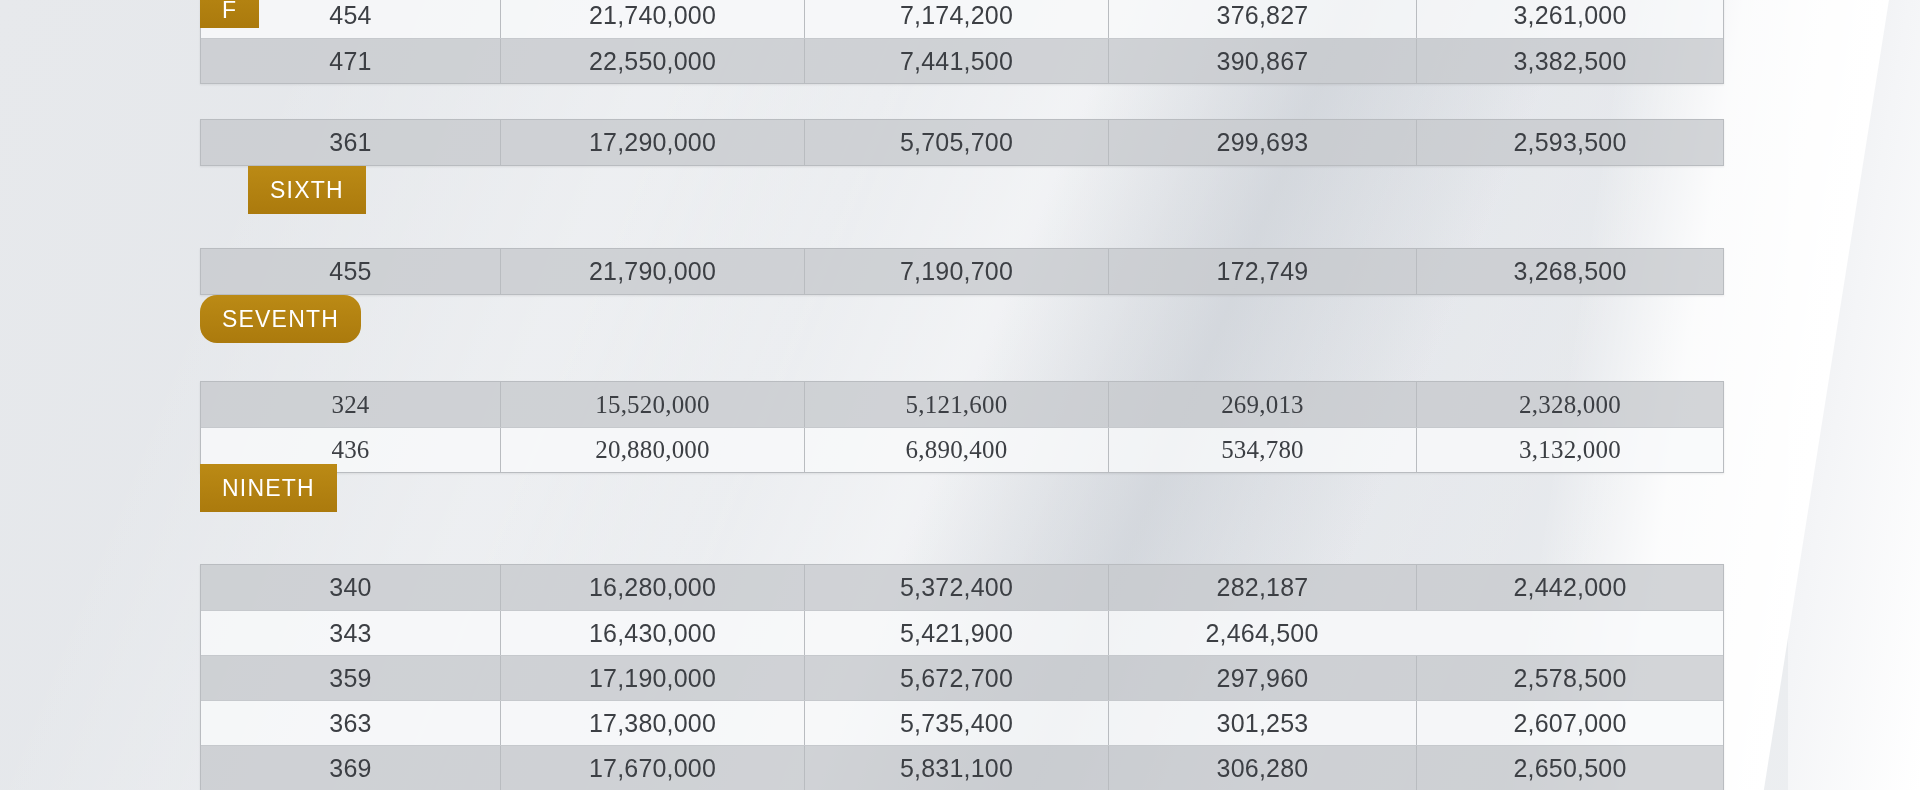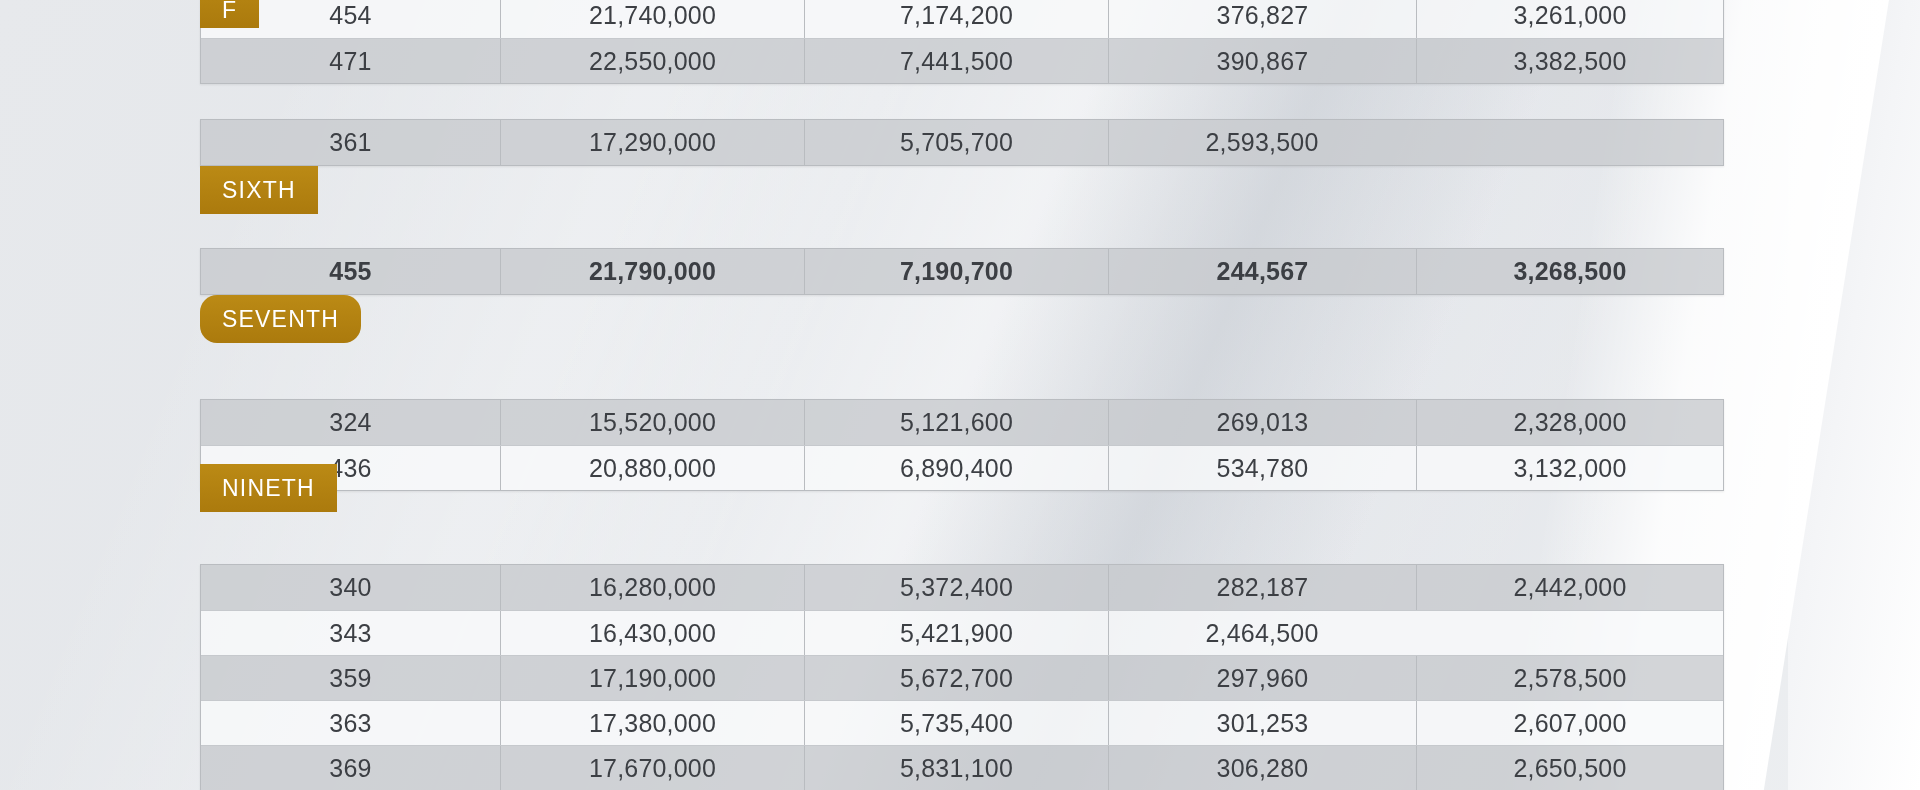"299,693" div.cell { html: none -> <div>299,693</div> }
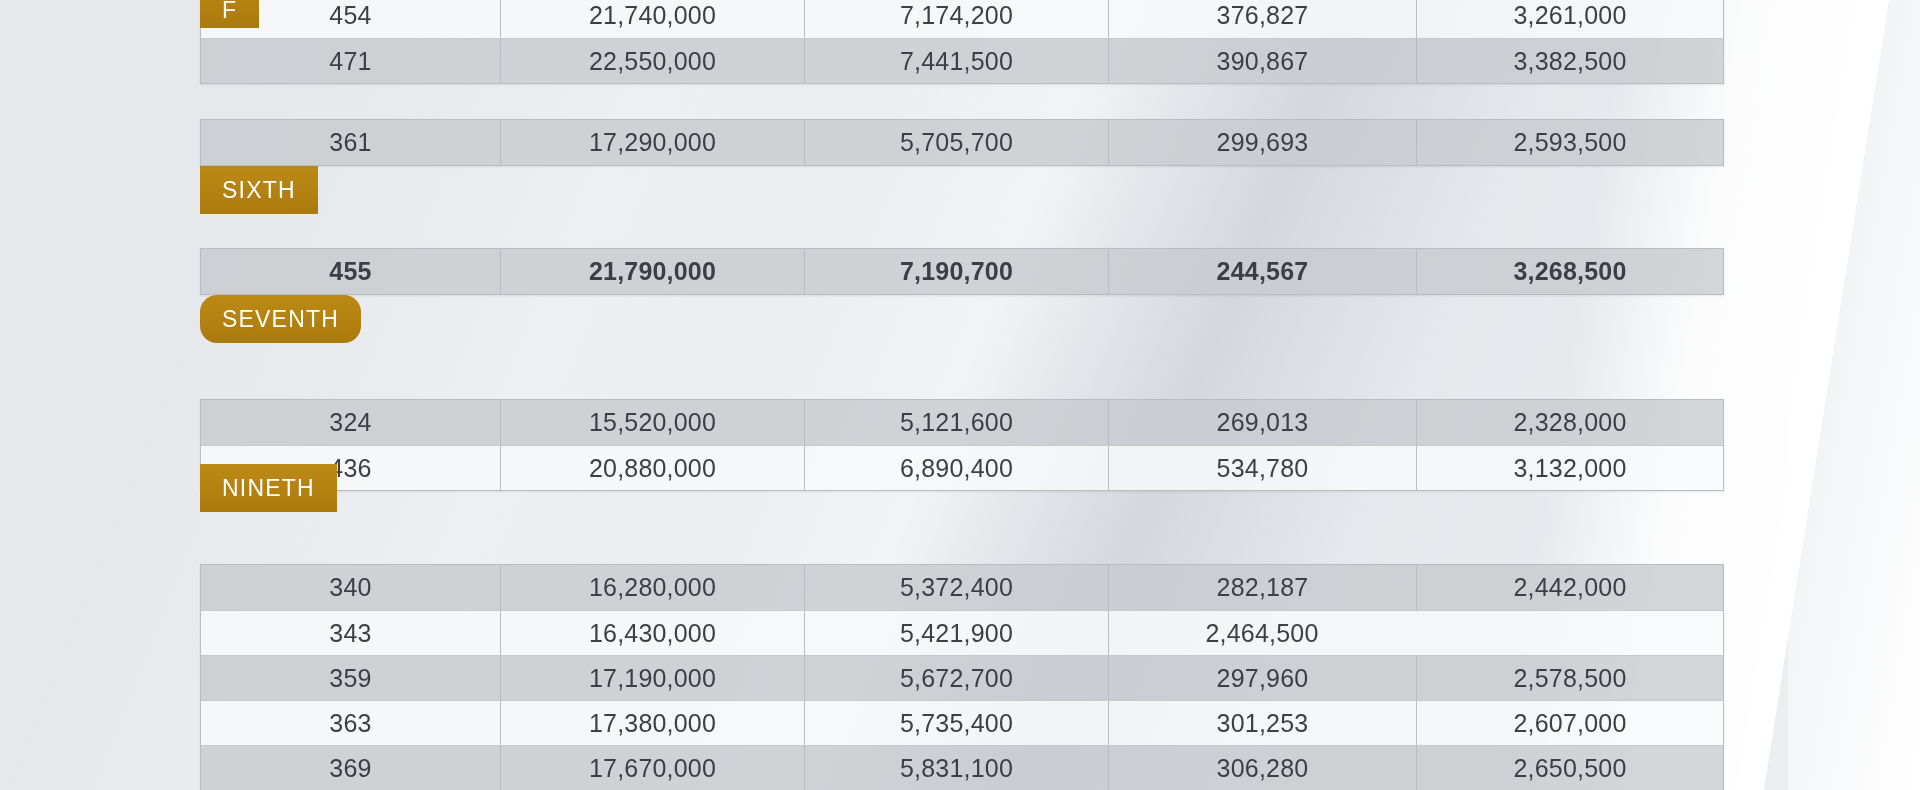"SIXTH" div.chip { margin-left: none -> 48px }
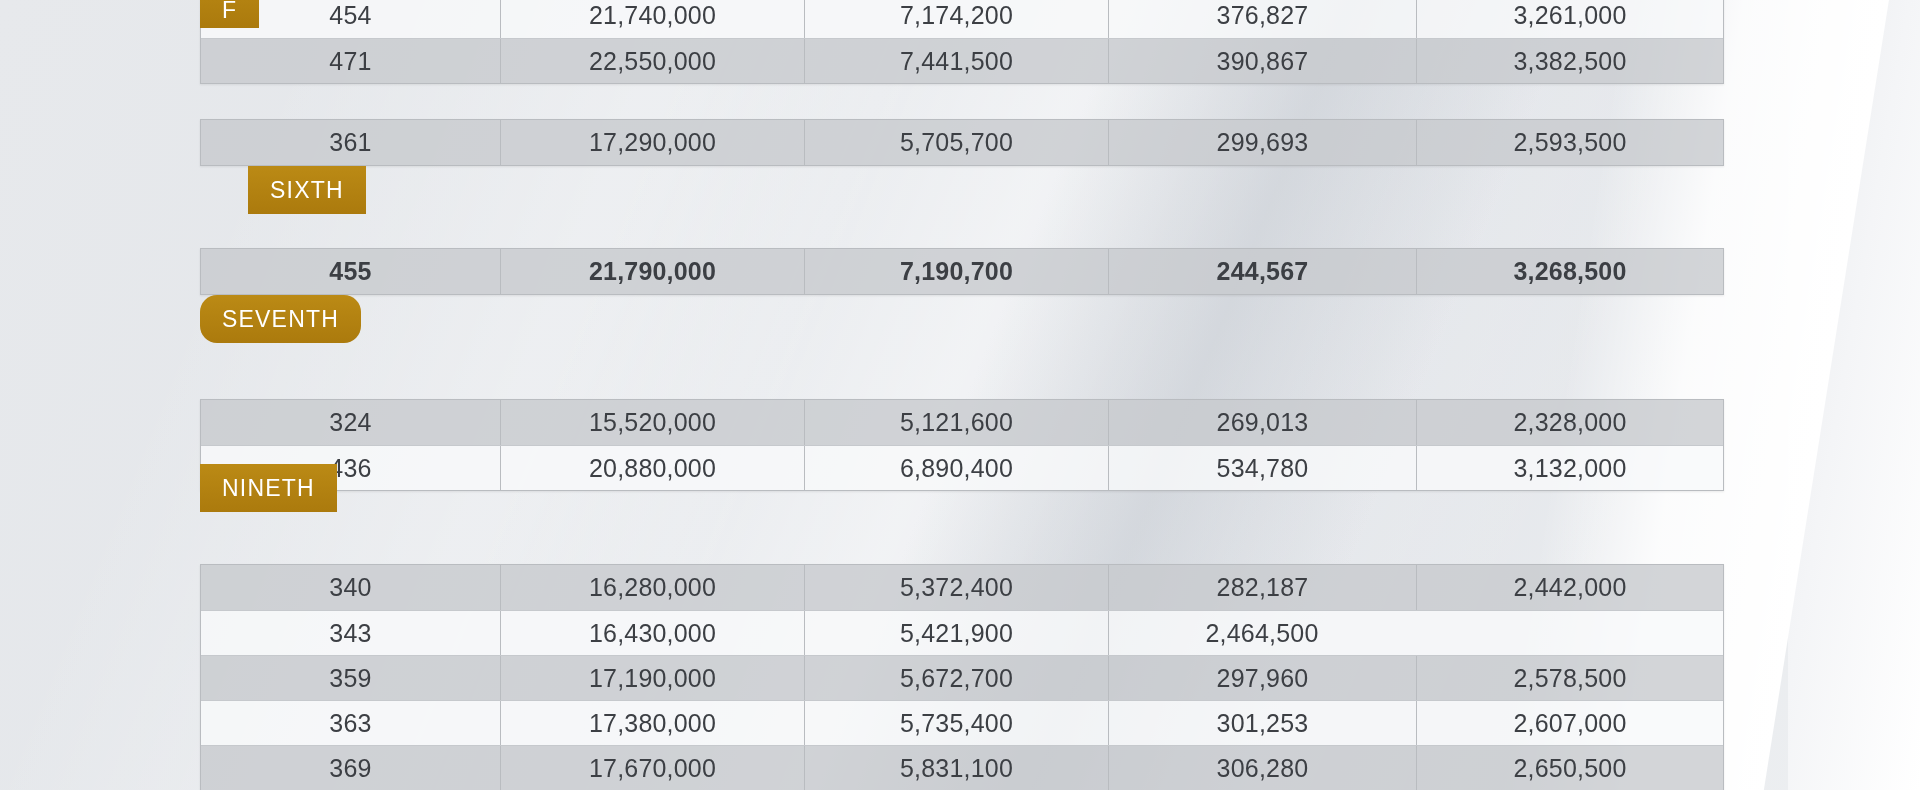"455" div.table-group { font-weight: bold -> none }
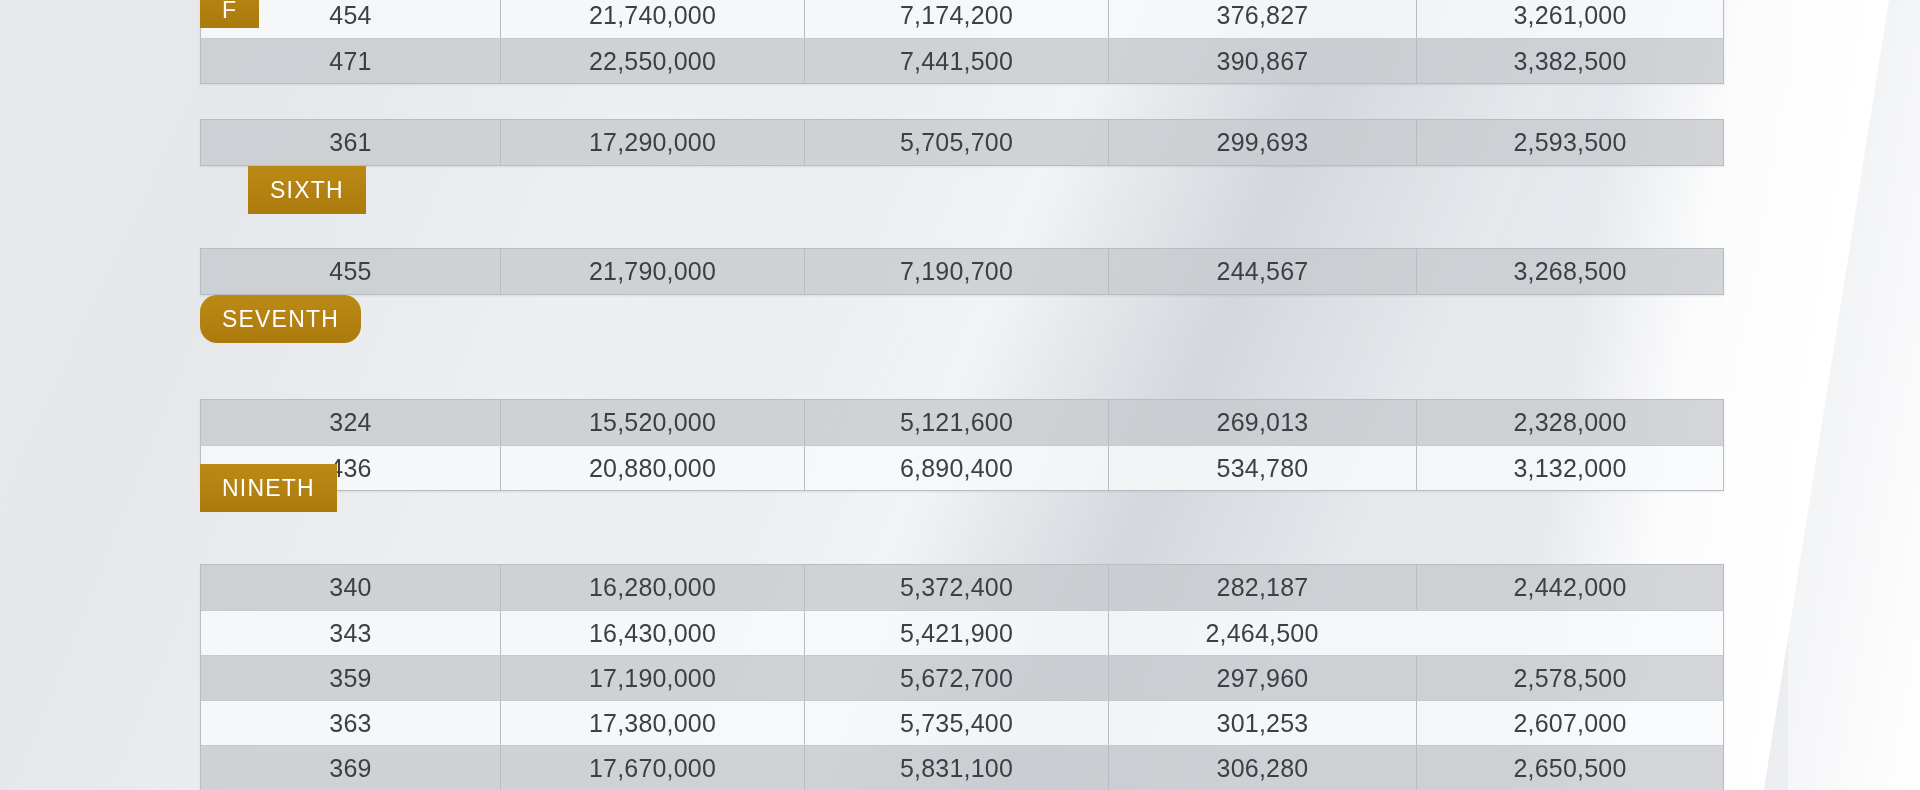"244,567" div.cell { text: 244,567 -> 172,749 }
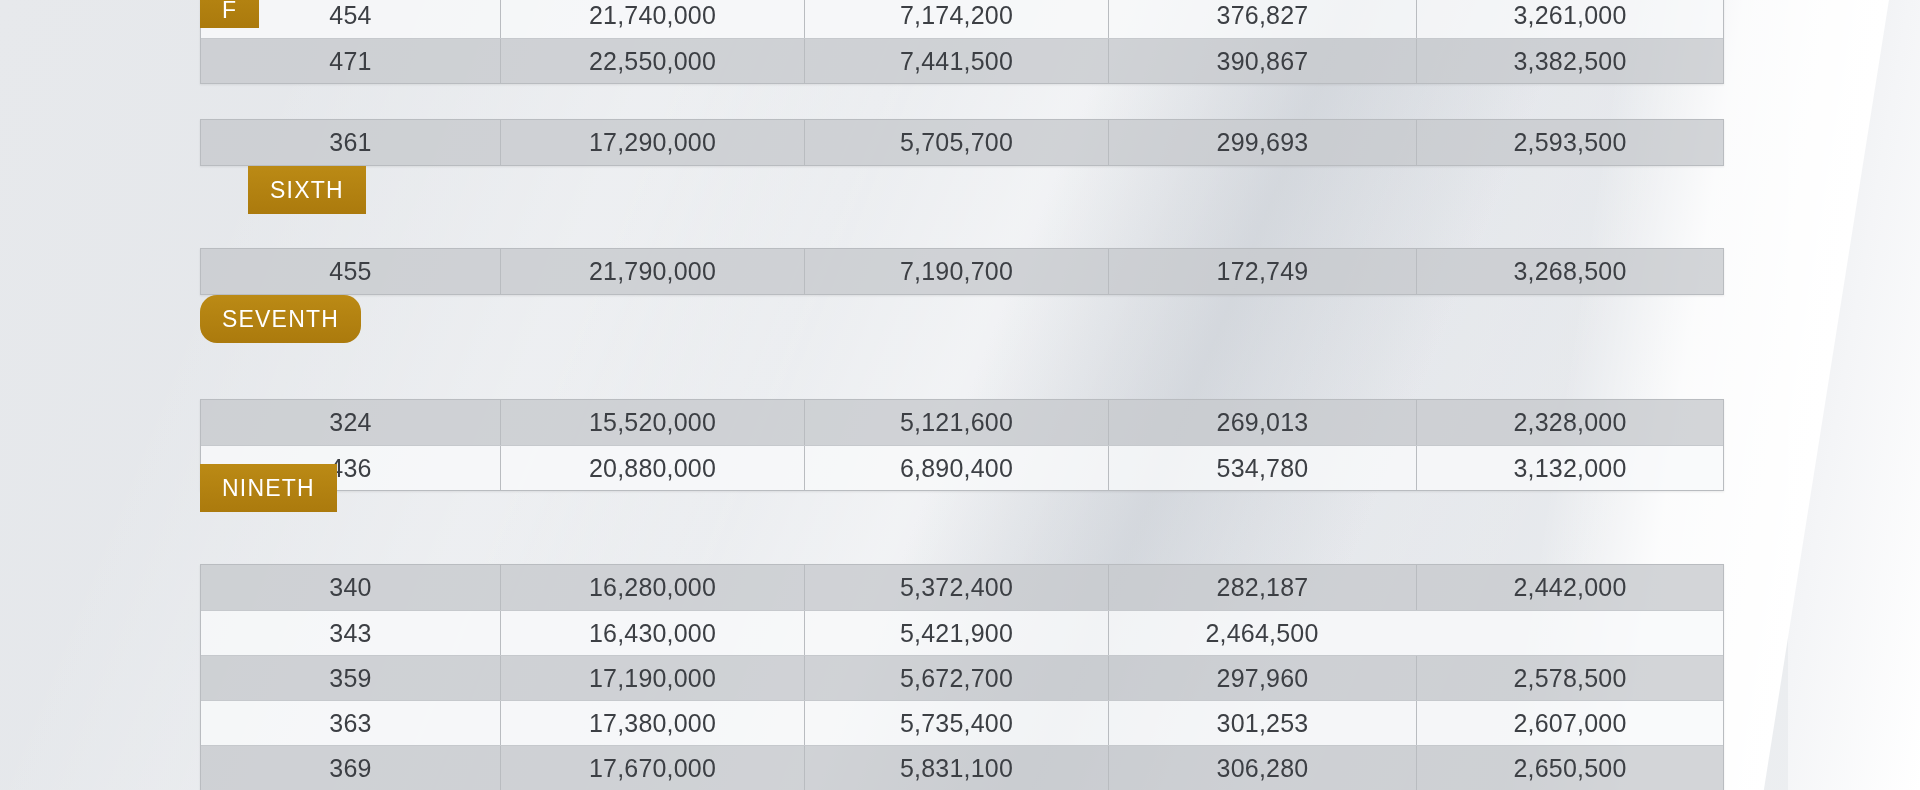"324" div.table-group { font-family: none -> Liberation Serif, serif; top: 399px -> 381px }
